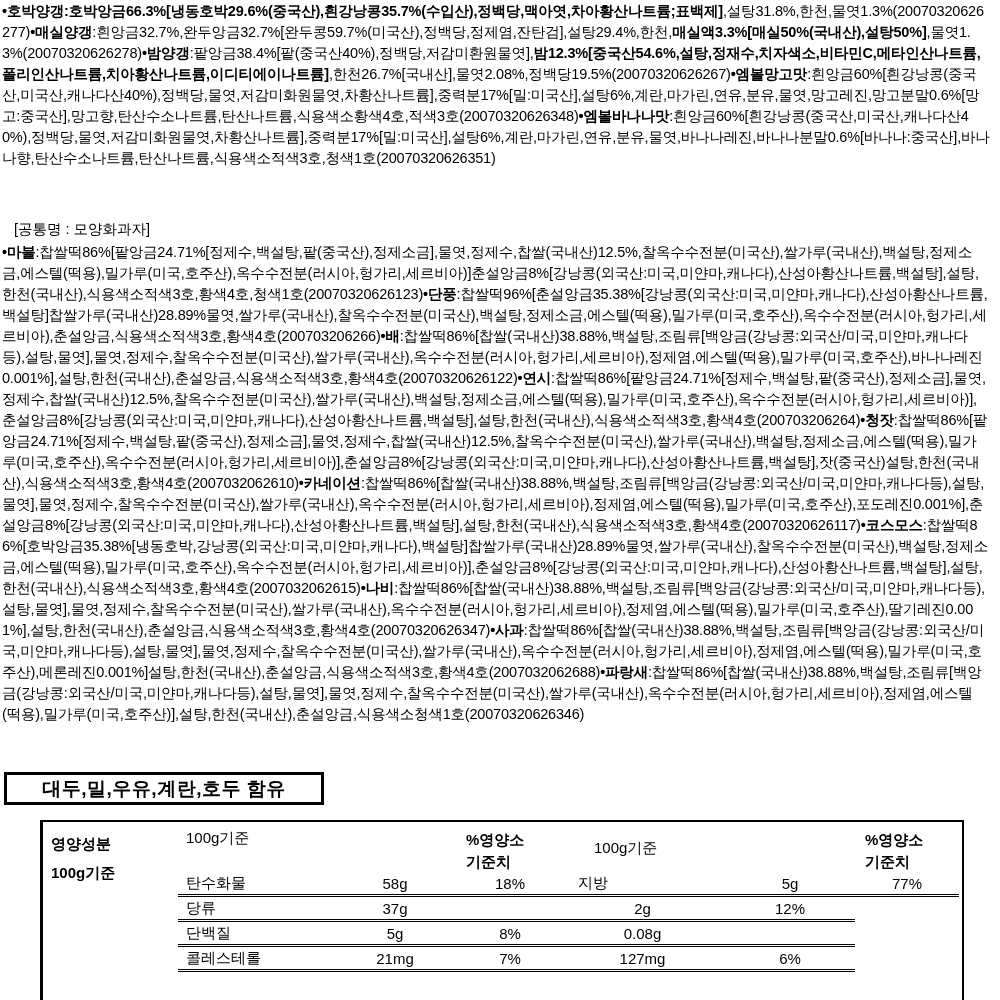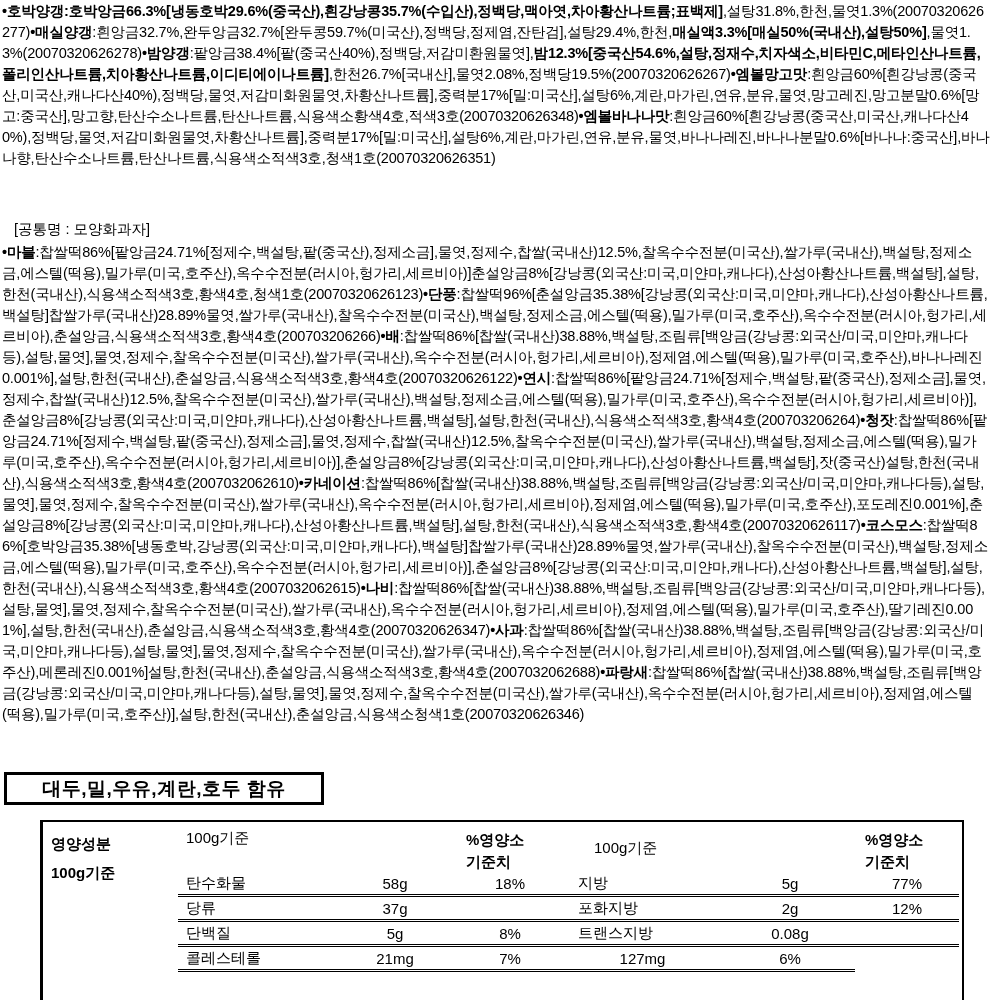"포화지방" div.c-name2 { html: <div>포화지방</div> -> none }
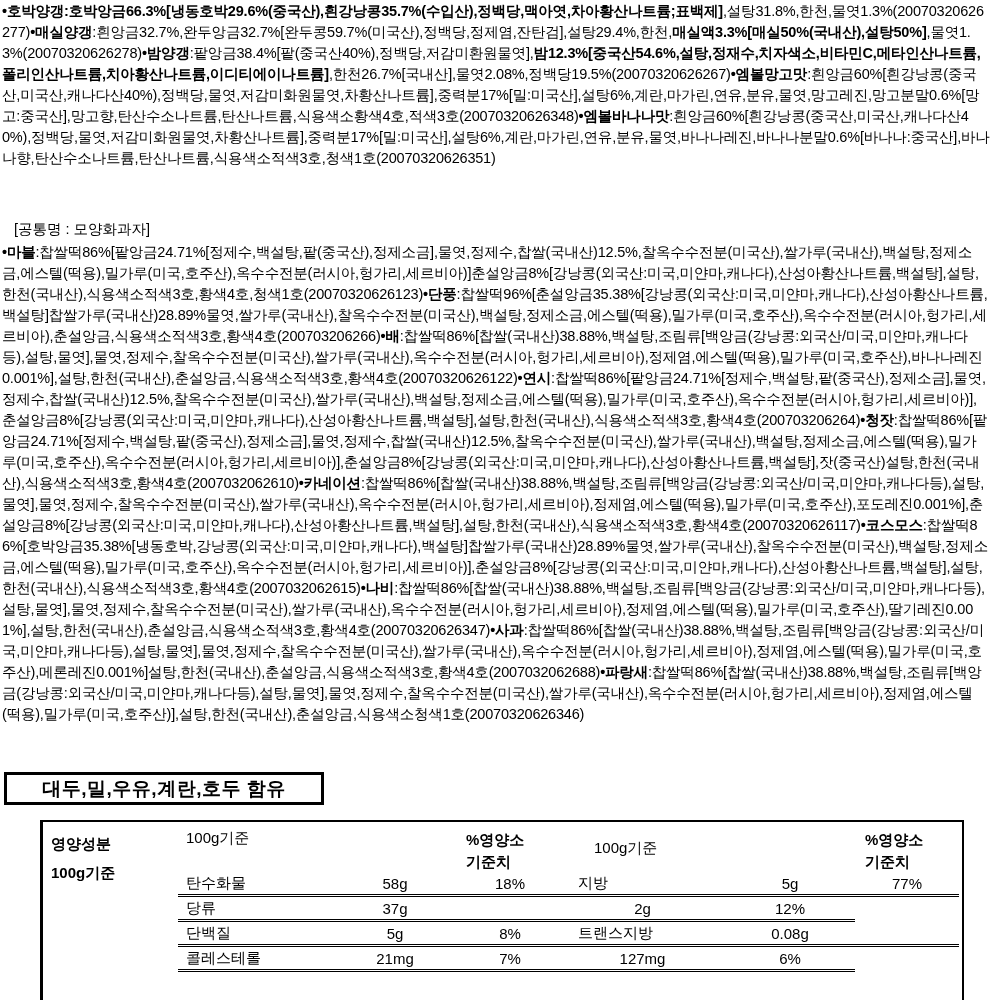"트랜스지방" div.c-name2 { html: <div>트랜스지방</div> -> none }
